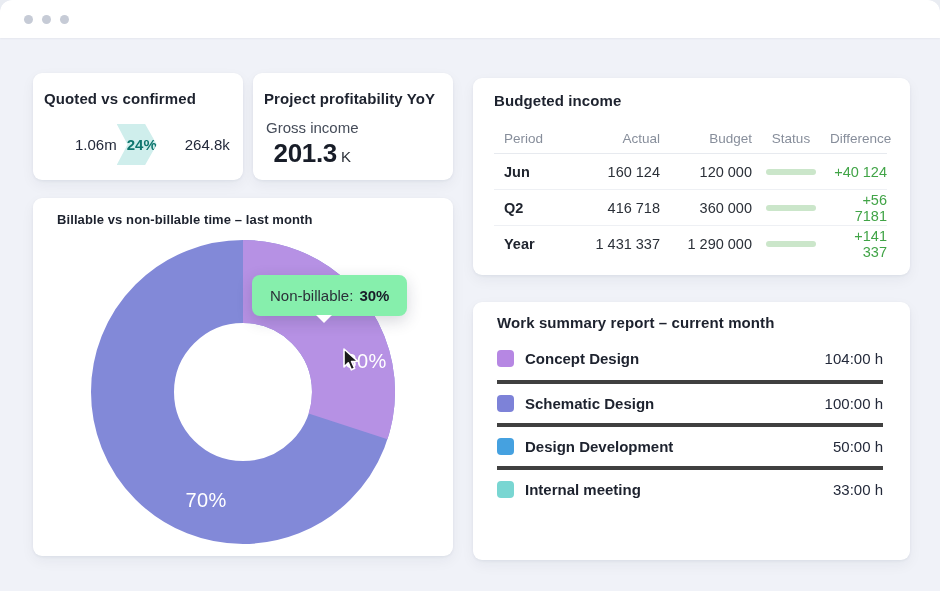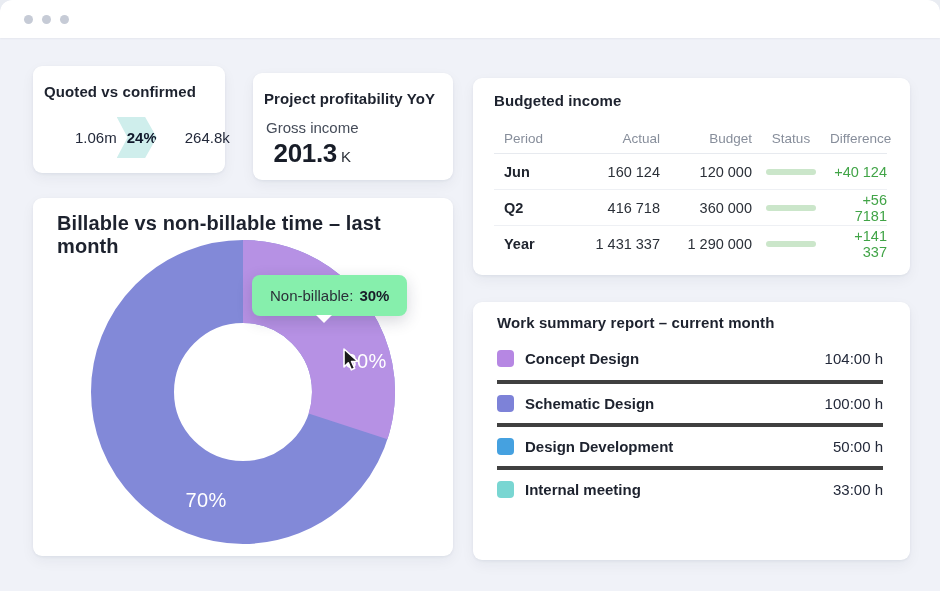"Quoted vs confirmed" .card-quoted { top: 66px -> 73px; width: 192px -> 210px }
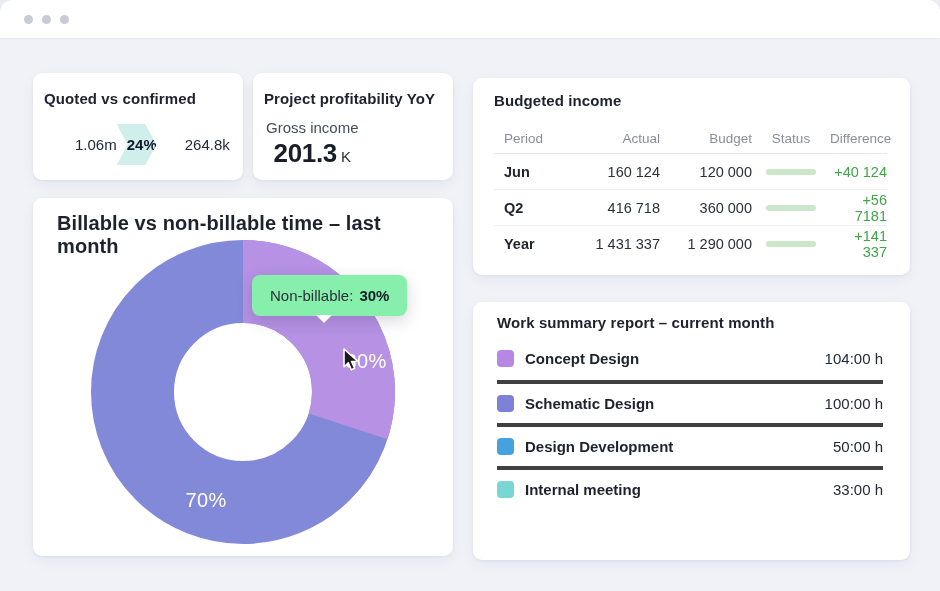"24%" .quoted-badge { color: #0f172a -> #0f766e }
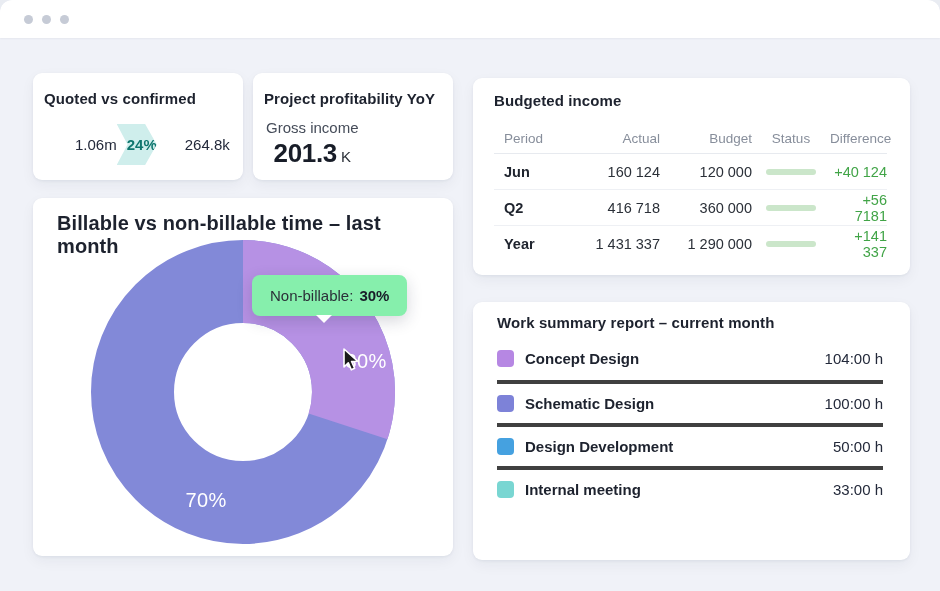"Billable vs non-billable time –" div.card-title { font-size: 20px -> 13px }
